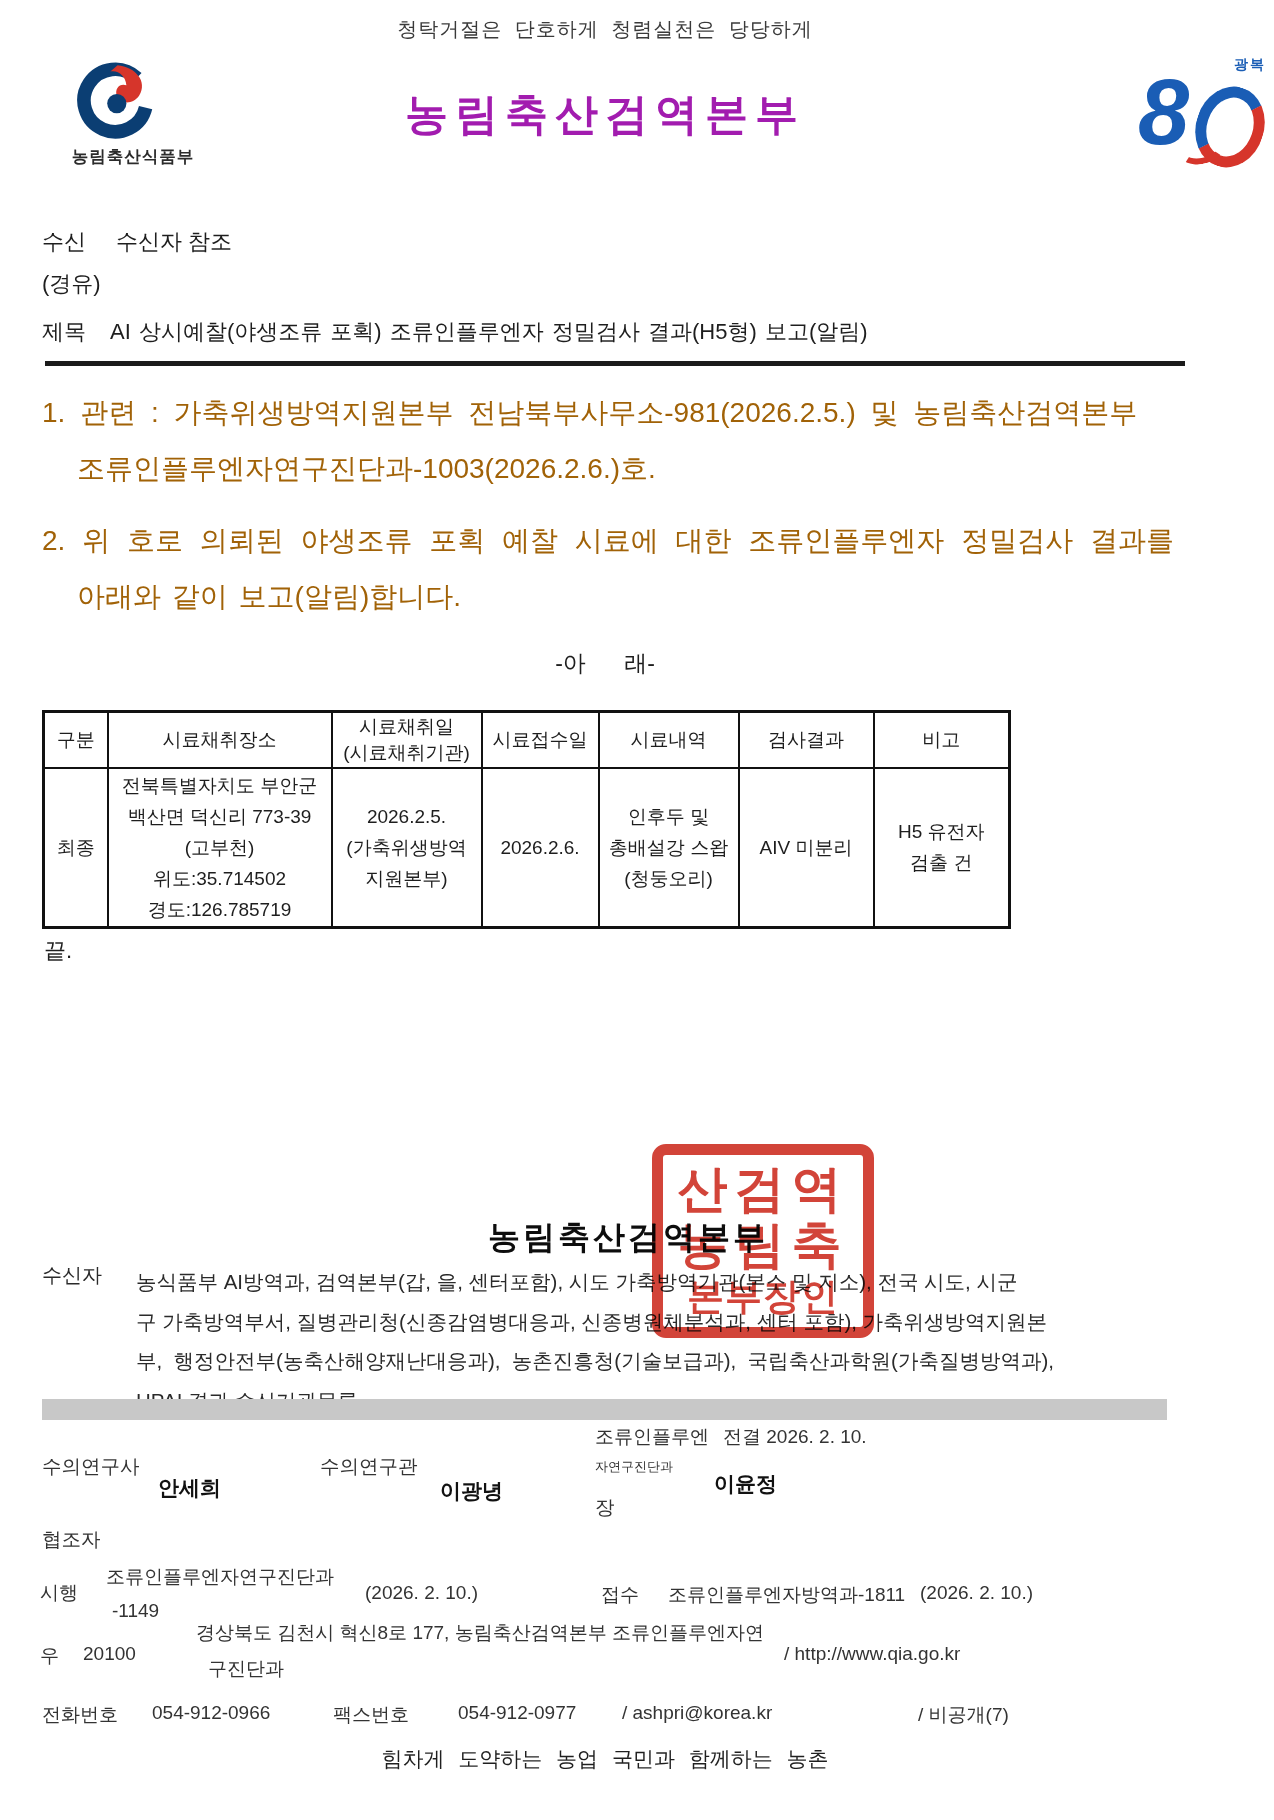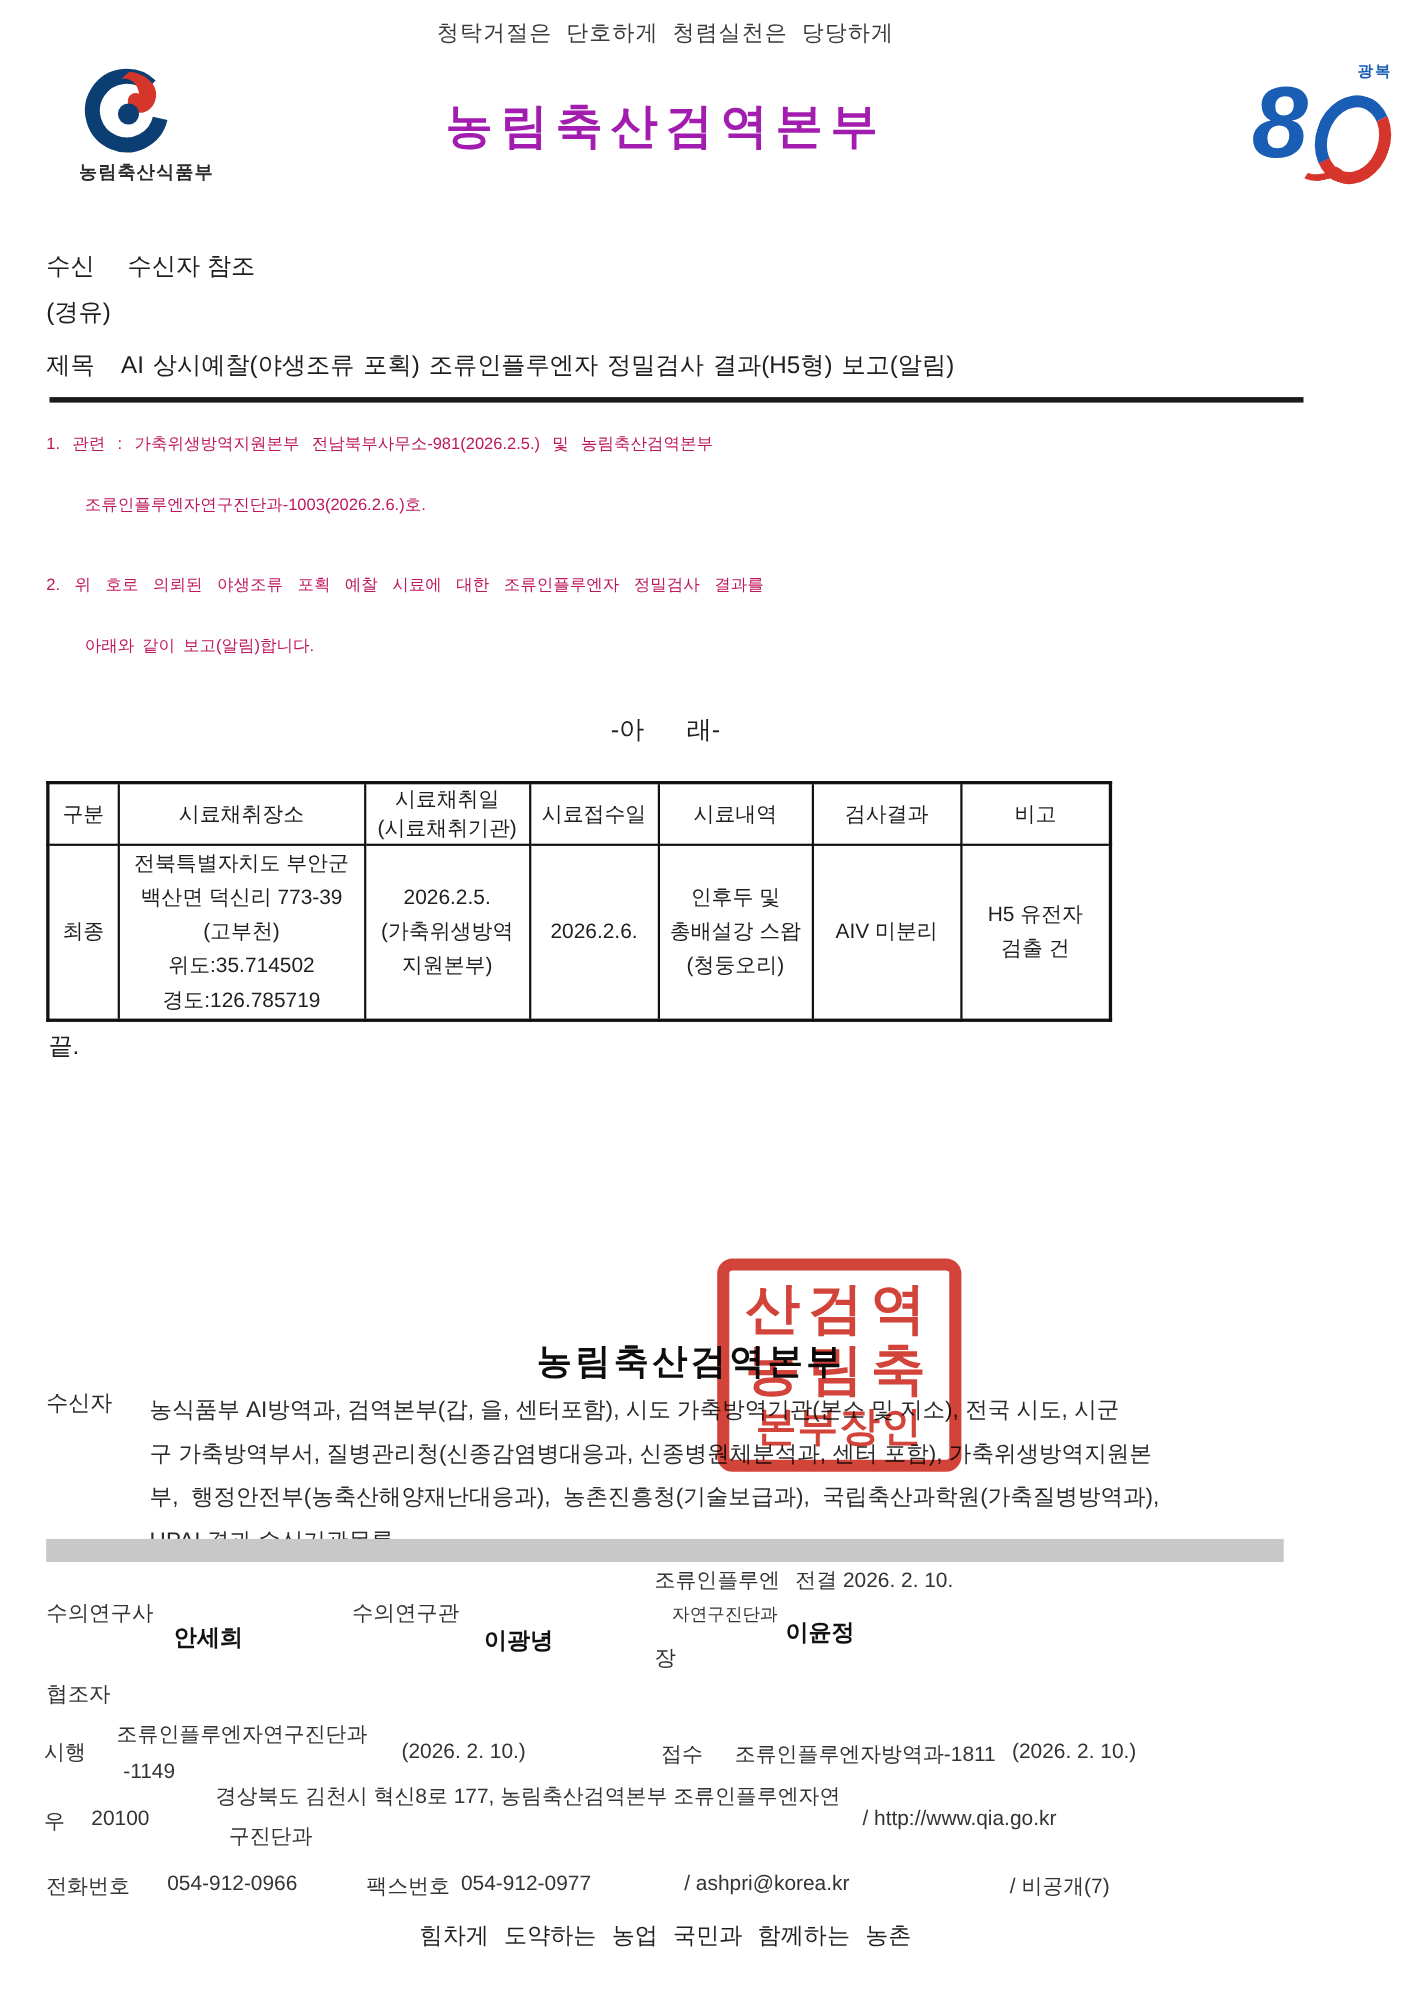"1. 관련 : 가축위생방역지원본부" .para { color: #be185d -> #a16207; font-size: 15px -> 28px }
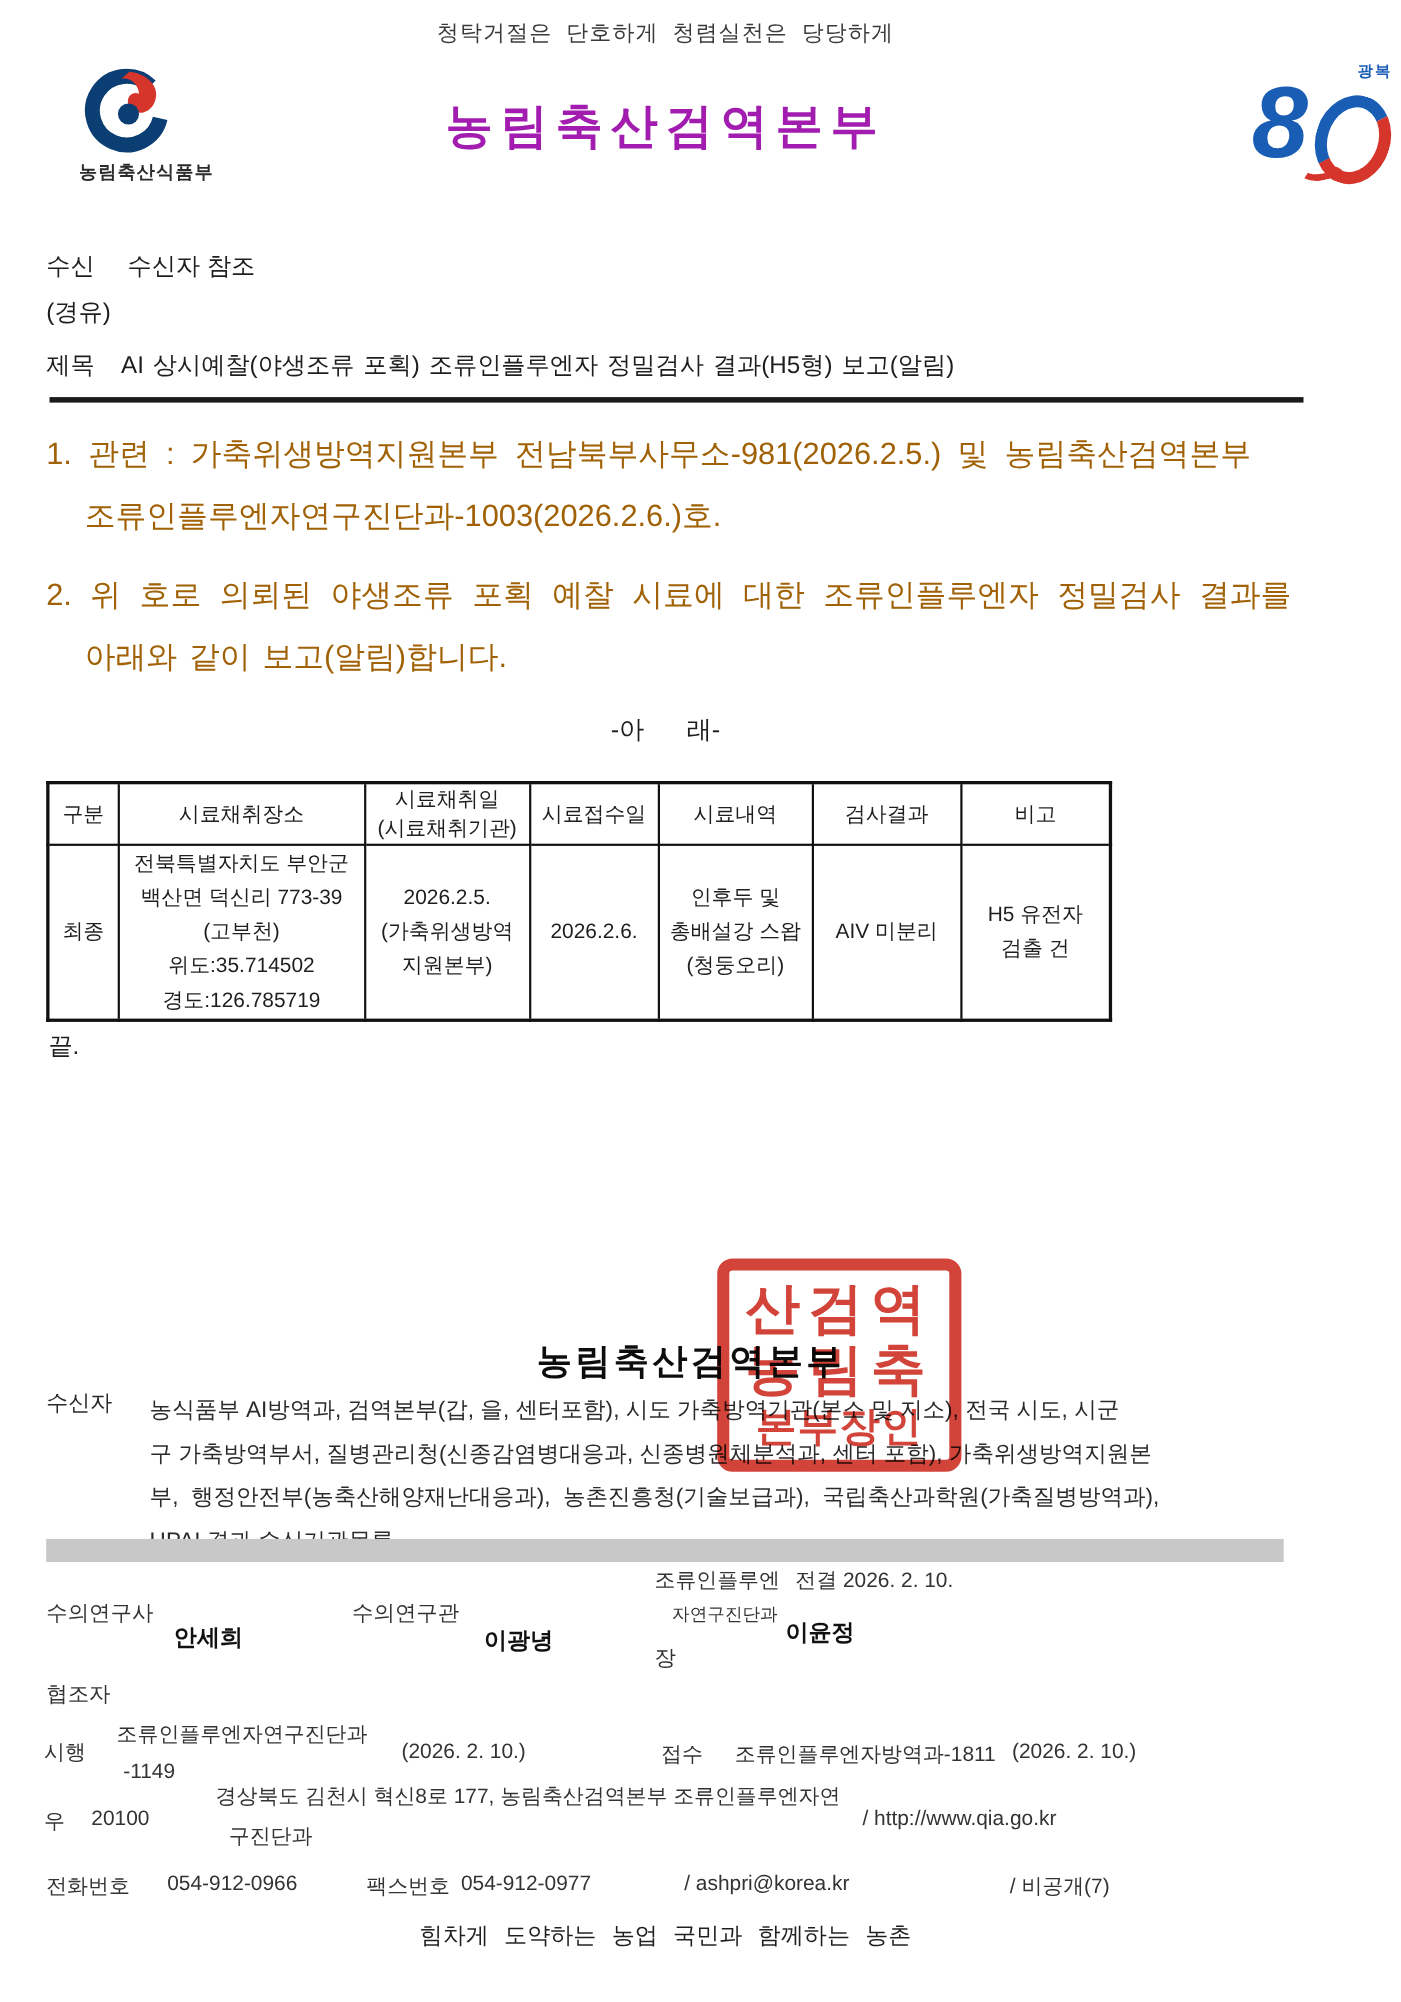"자연구진단과" .dept-line2 { font-size: 16px -> 13px; margin-left: 16px -> none }
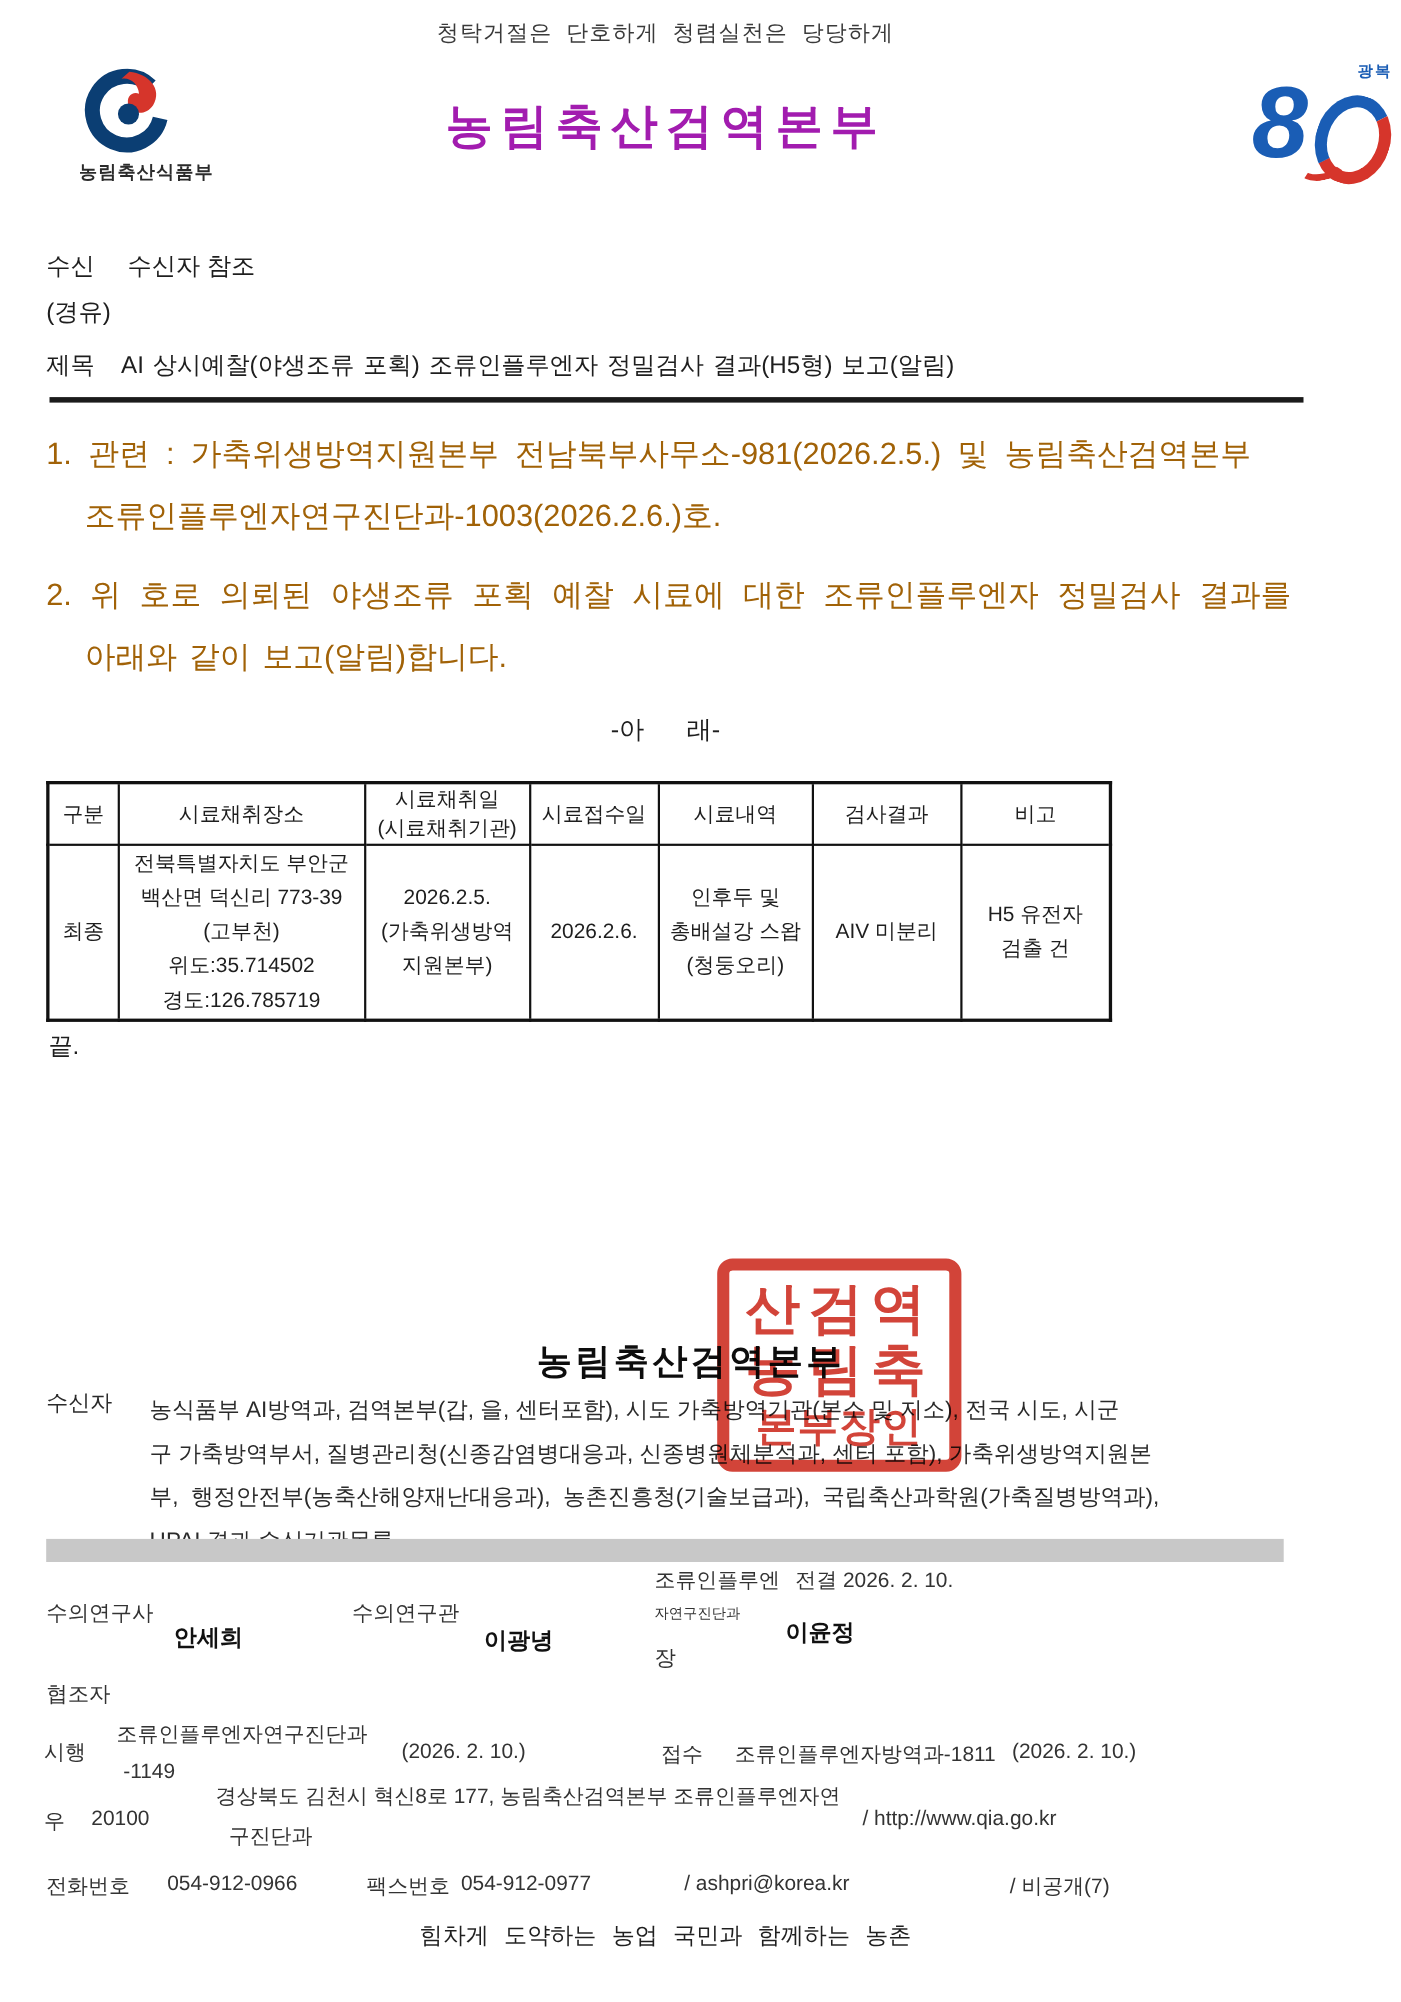"054-912-0977" .fax-num { left: 419px -> 458px }
